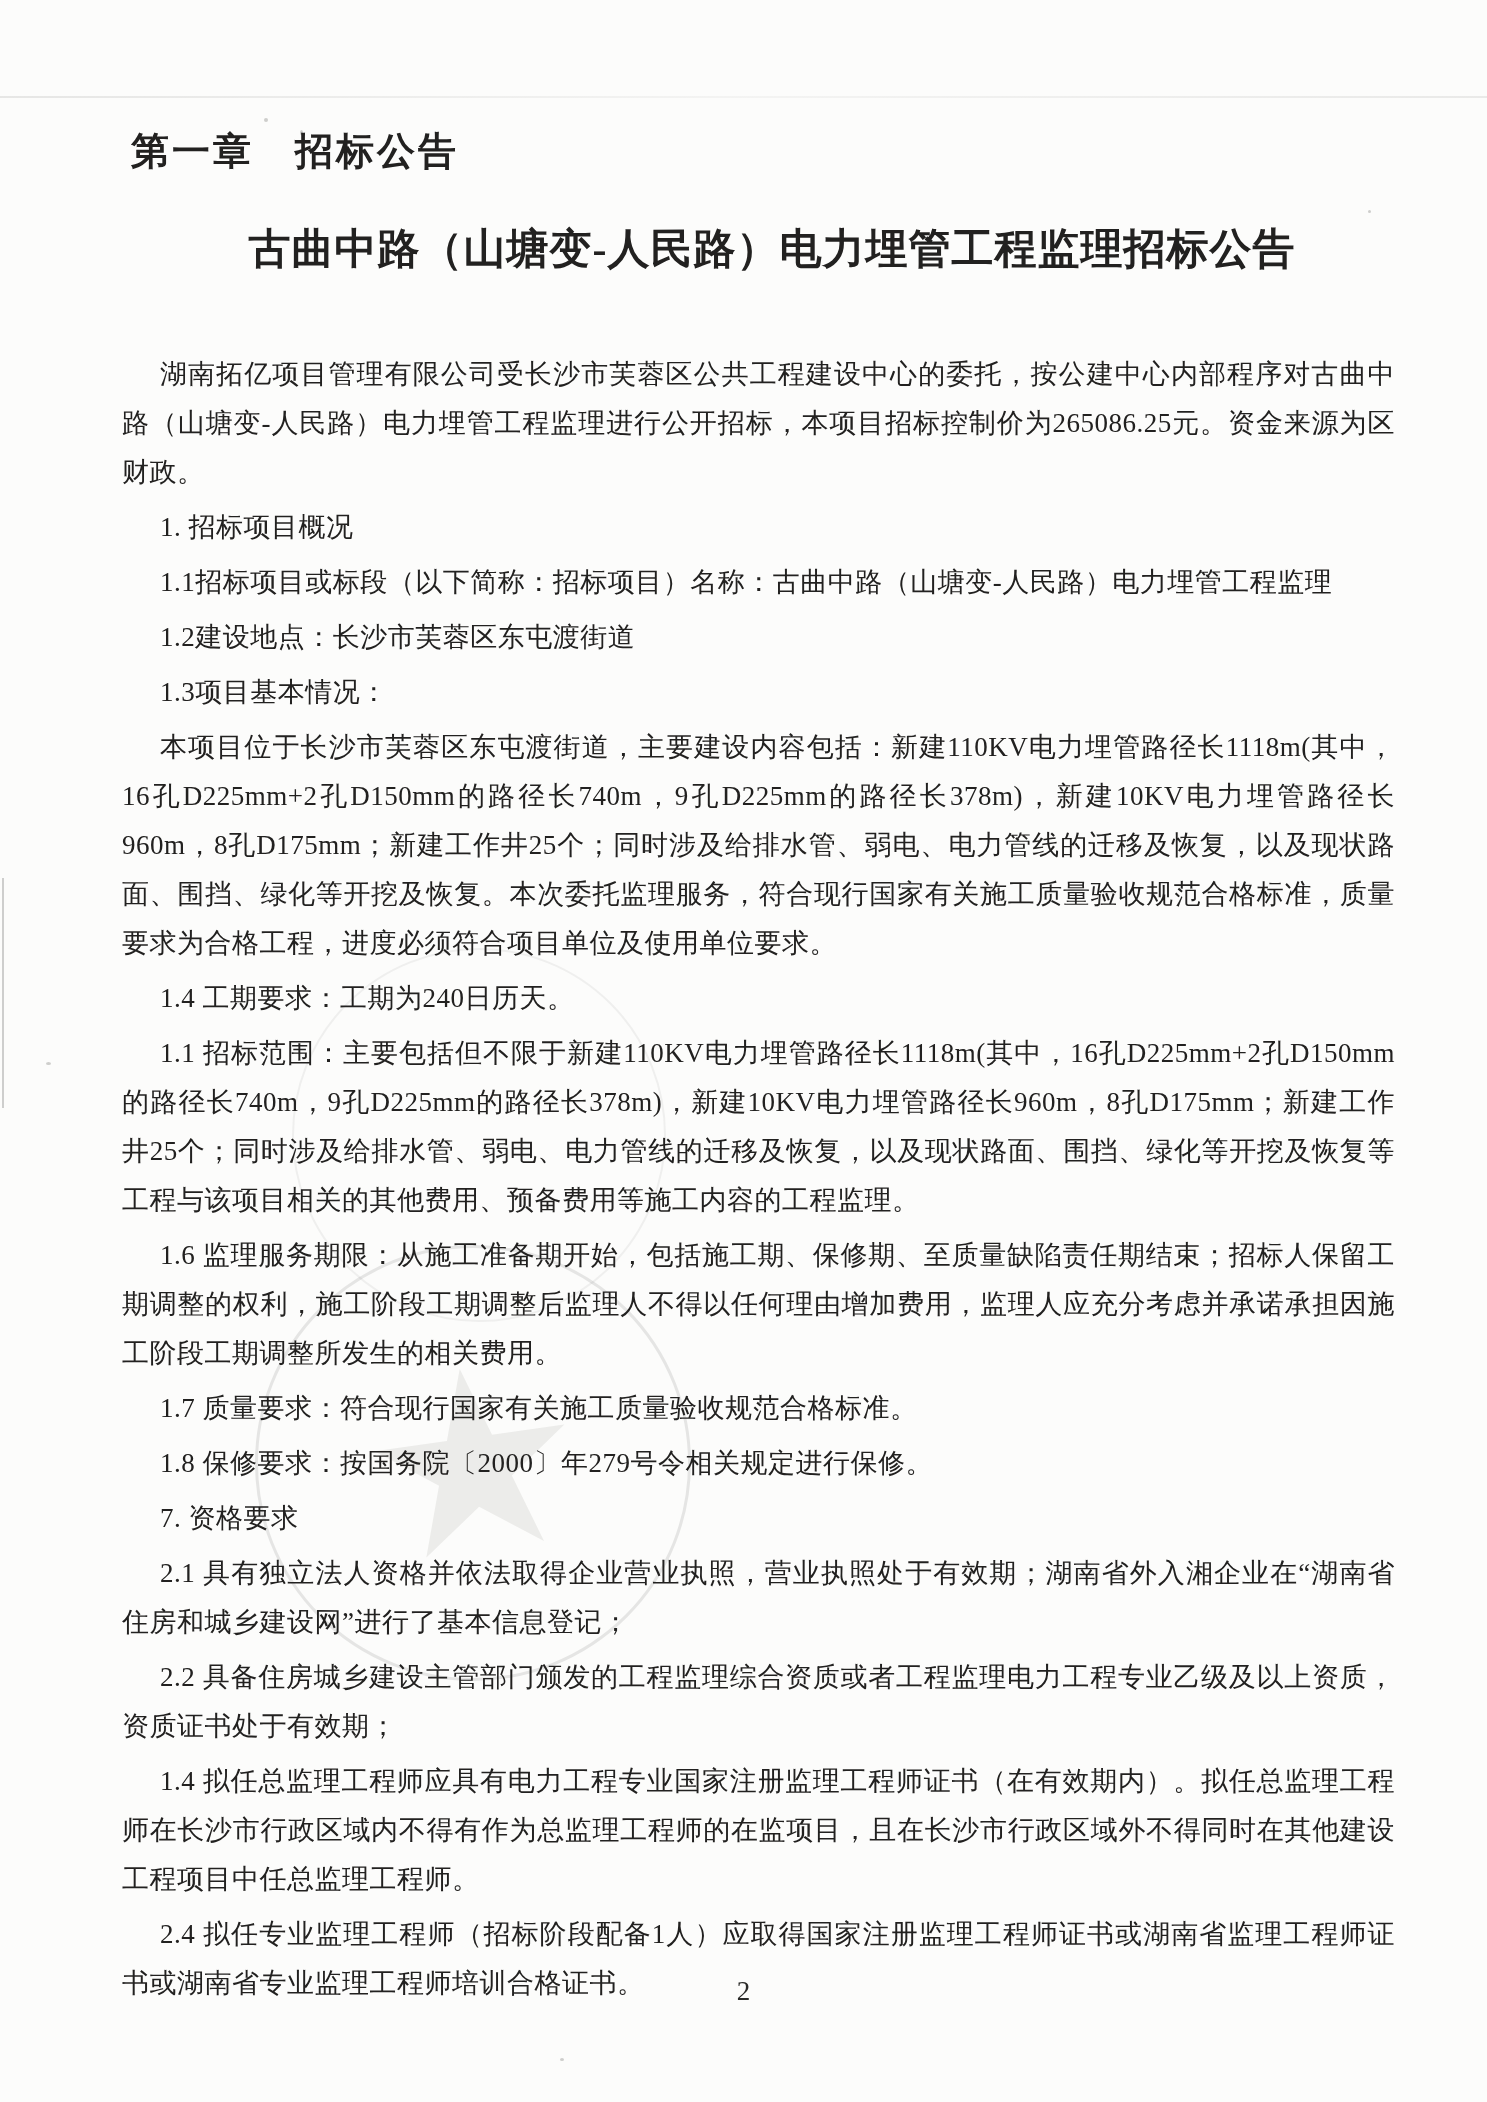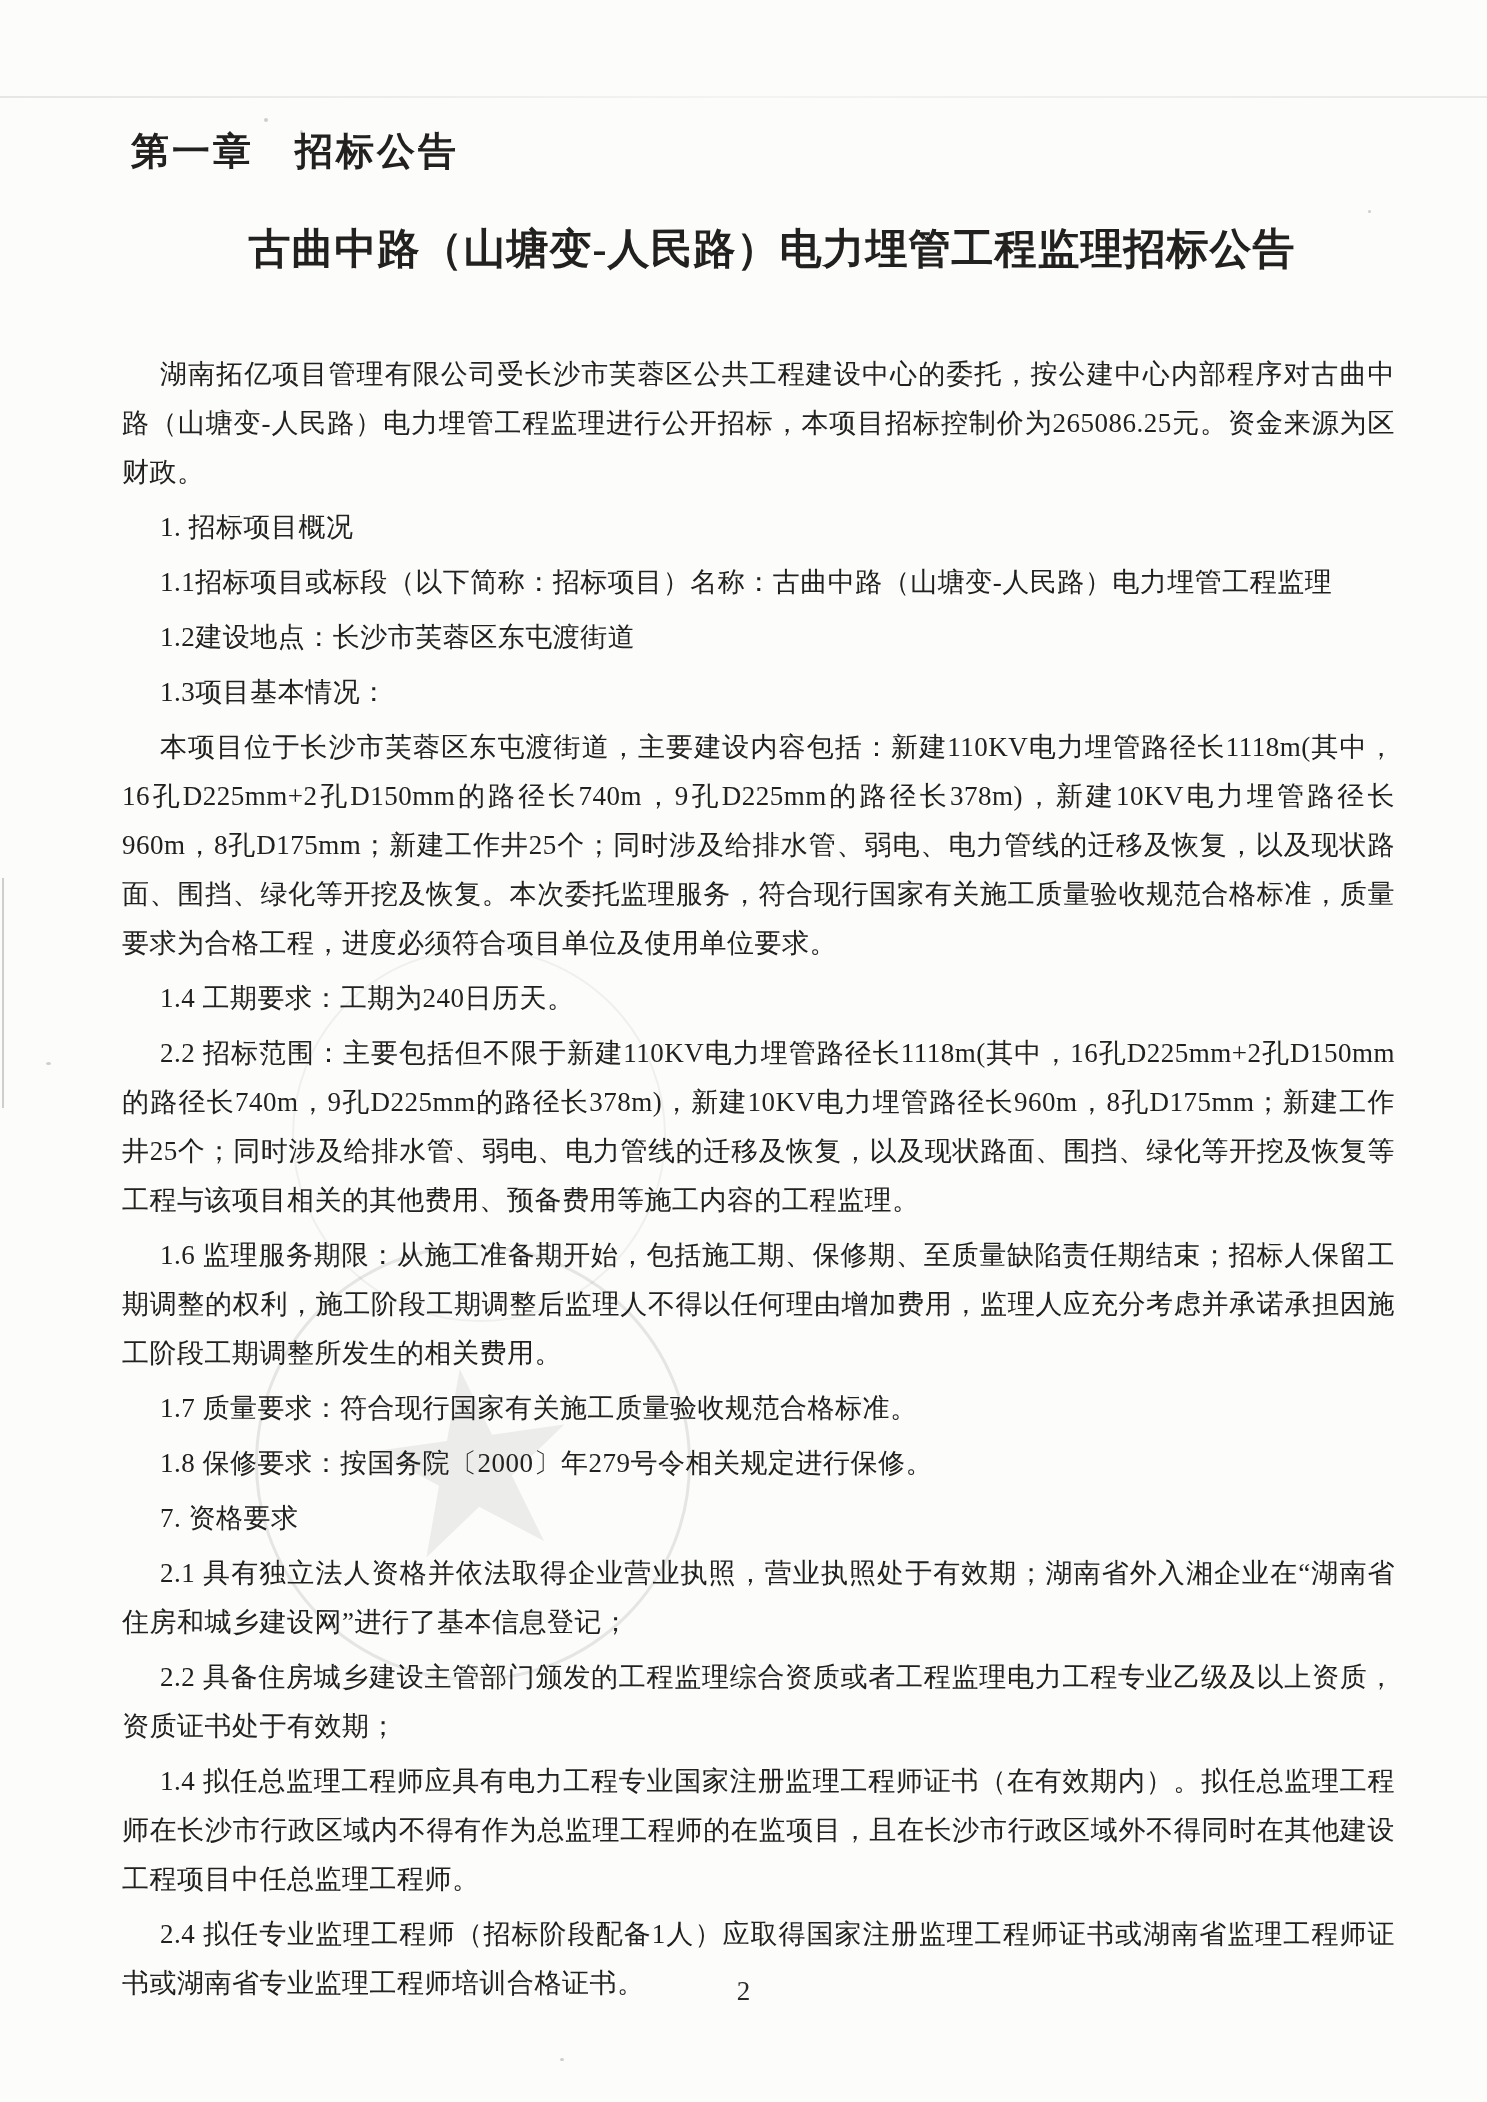"2.2" p { text: 2.2 -> 1.1 }
